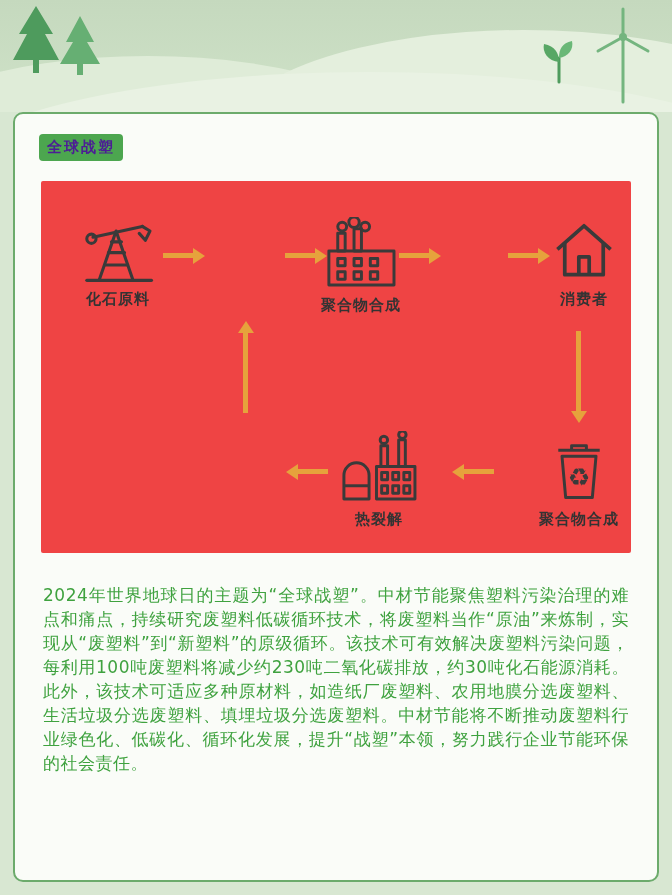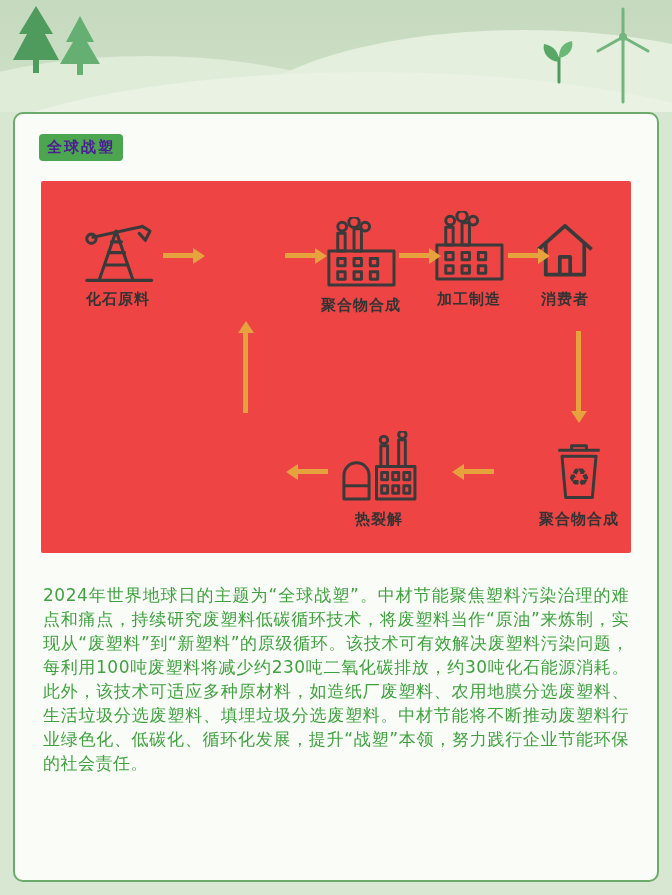"加工制造" div.node { html: <div> <div> <svg> <rect></rect> <rect></rect> <circle></circle> <circle></circle> <circle></circle> <path></path> <rect></rect> <rect></rect> <rect></rect> <rect></rect> <rect></rect> <rect></rect> </svg> </div> <div>加工制造</div> </div> -> none }
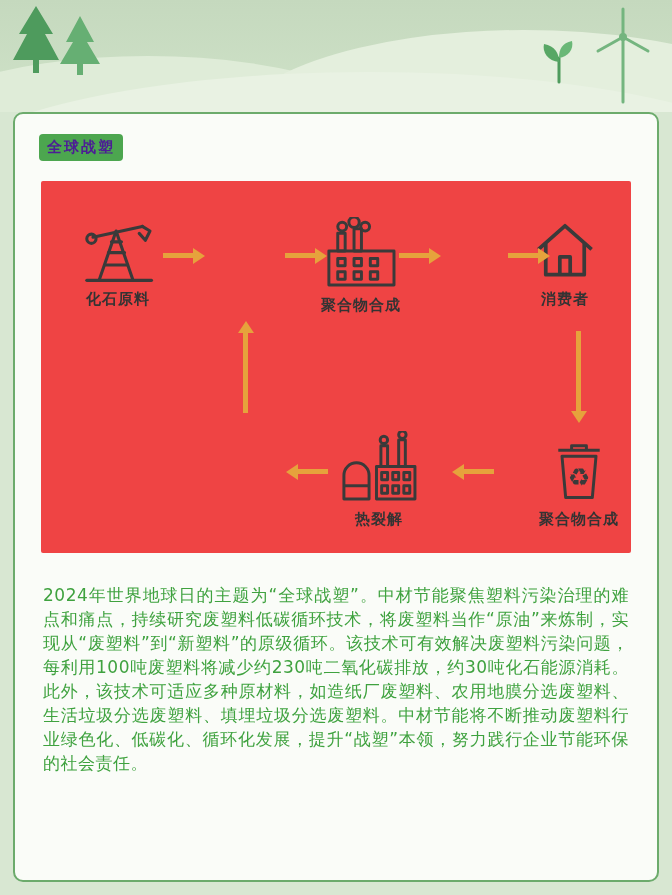"消费者" div.node { left: 469px -> 488px }
